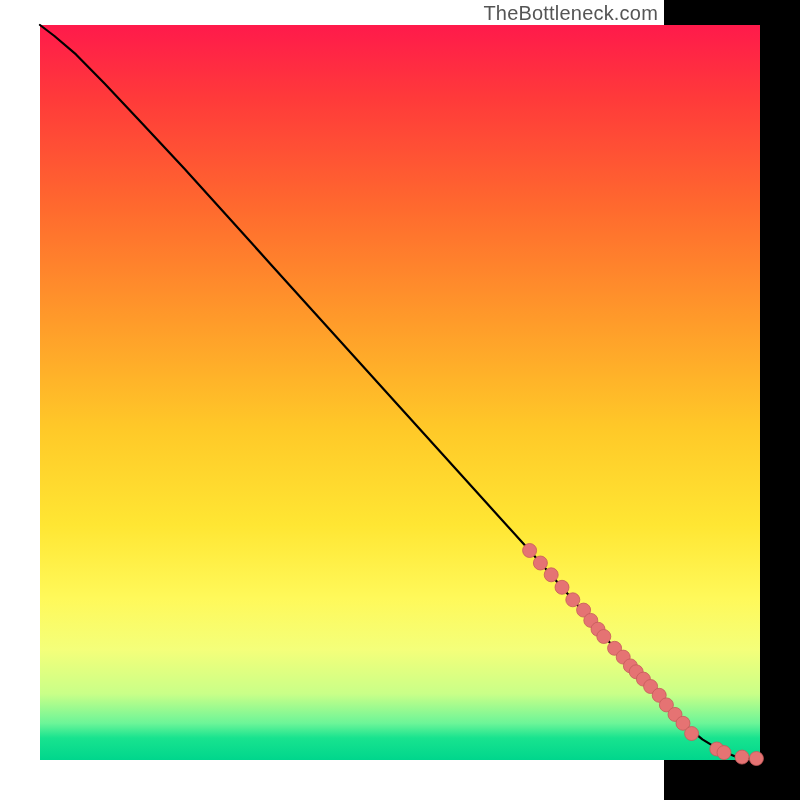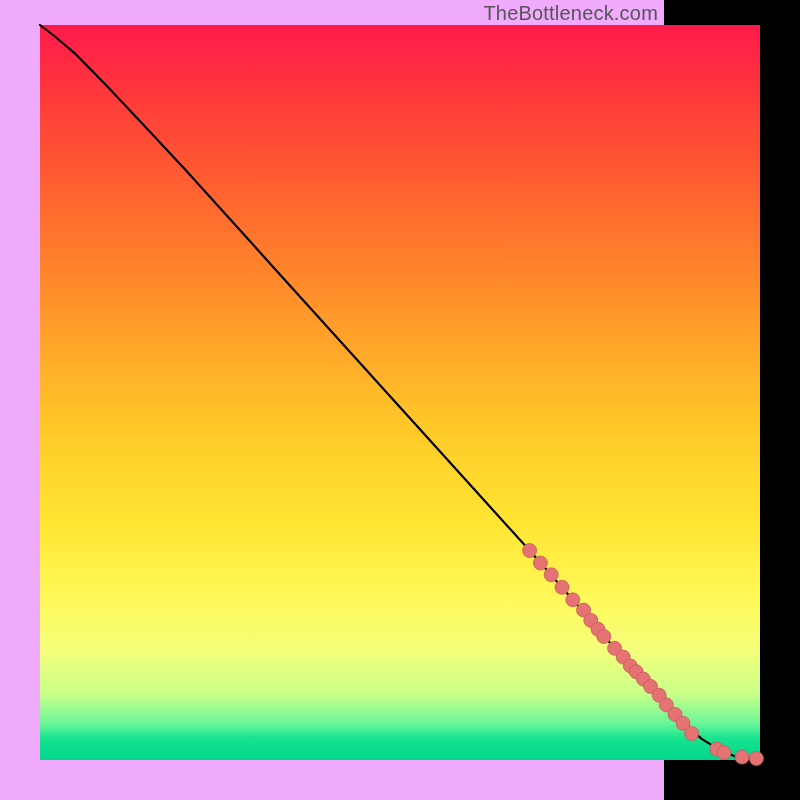"TheBottleneck.com" .frame { background: #f0abfc -> #ffffff }
